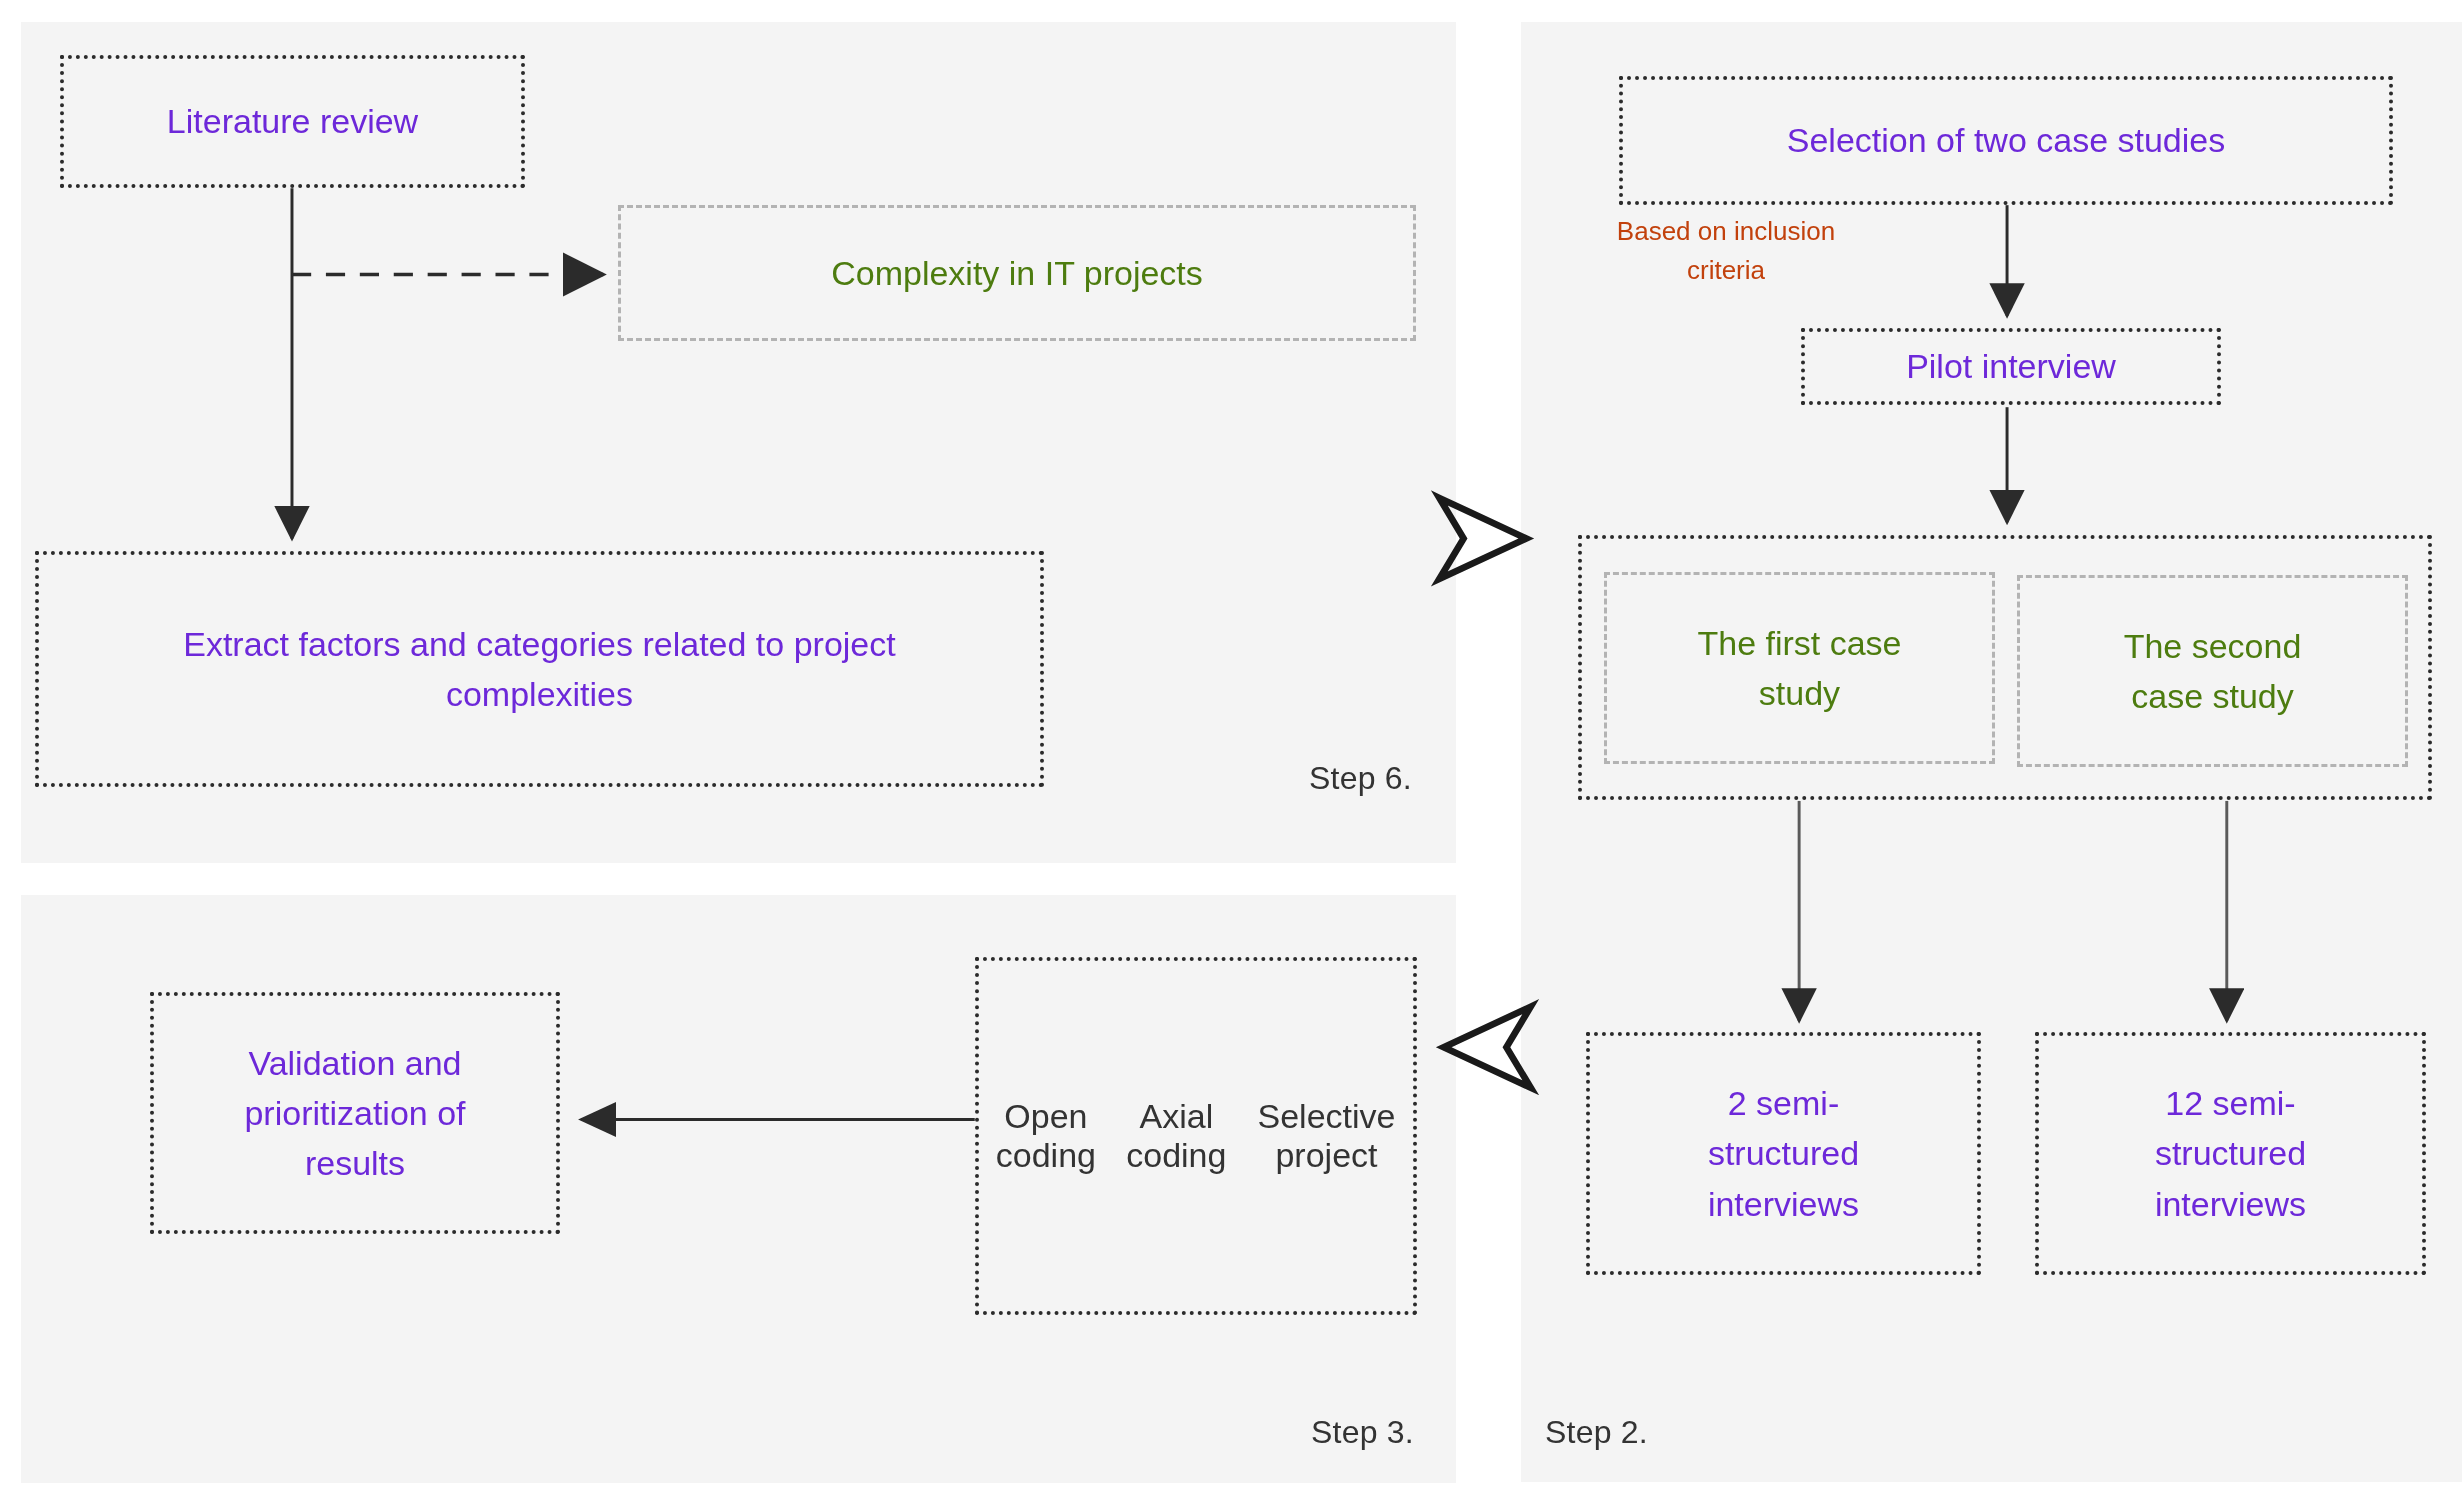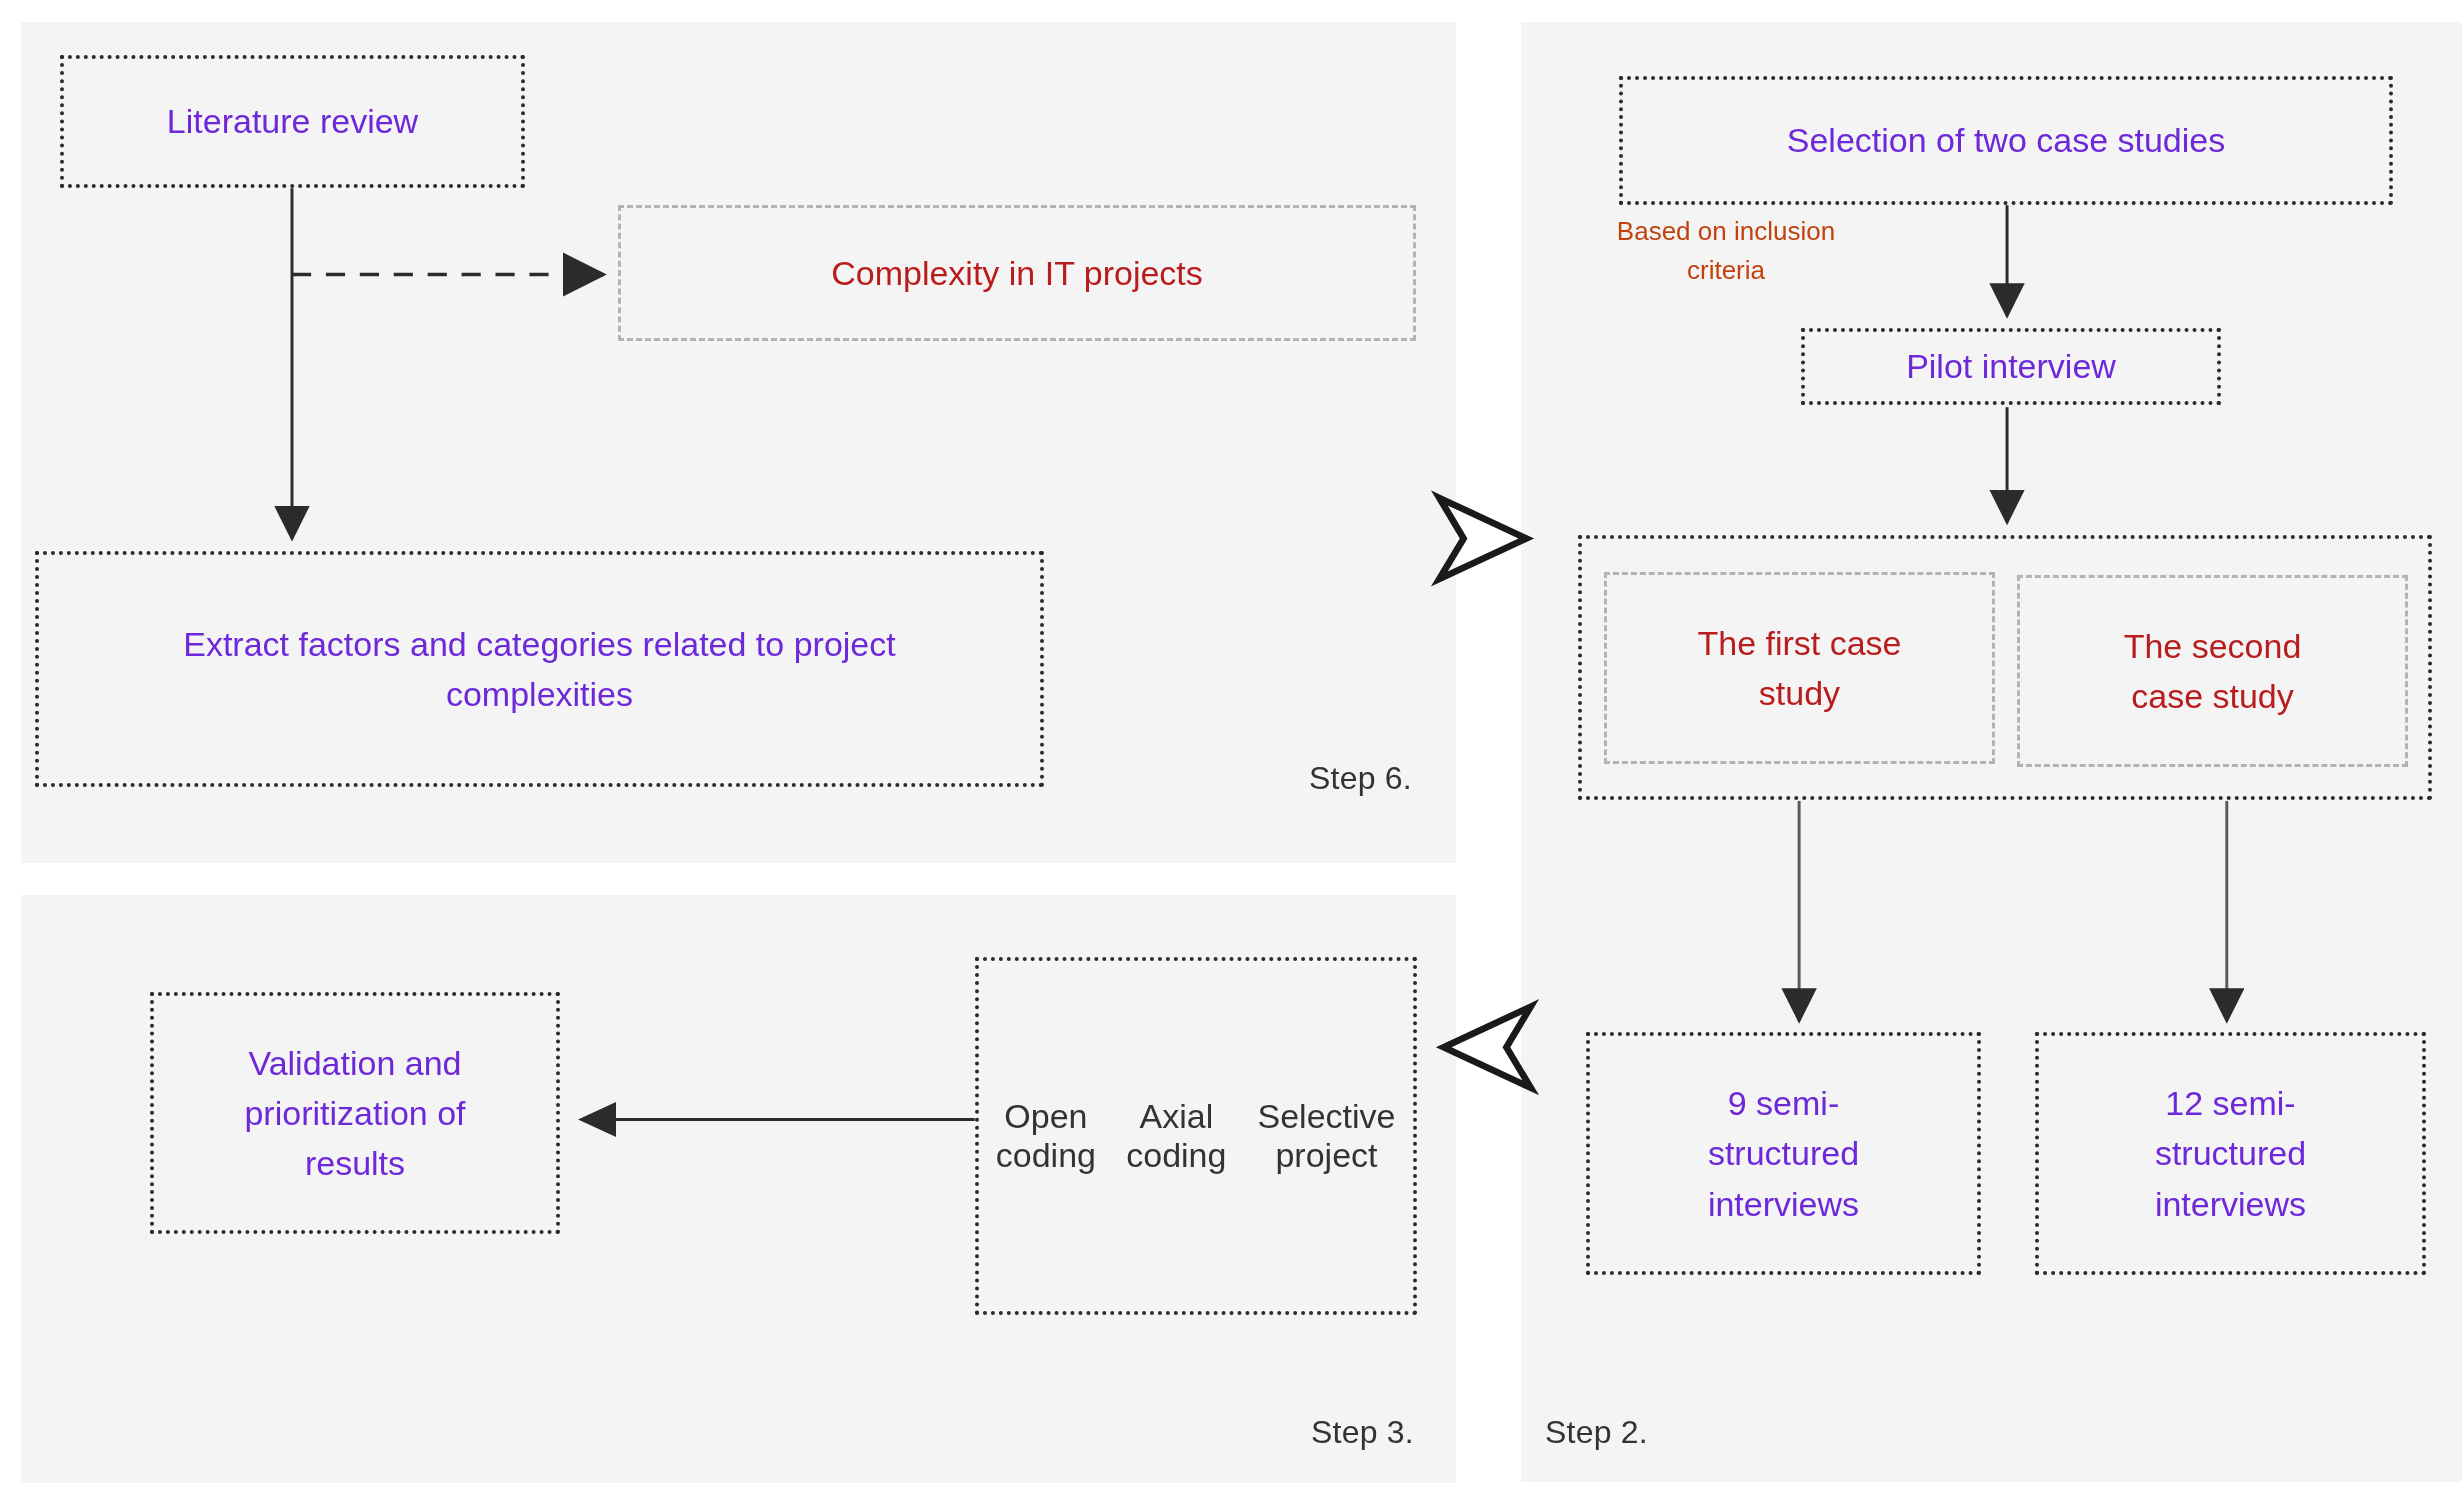"Complexity in IT projects" .node.dashed { color: #b91c1c -> #4d7c0f }
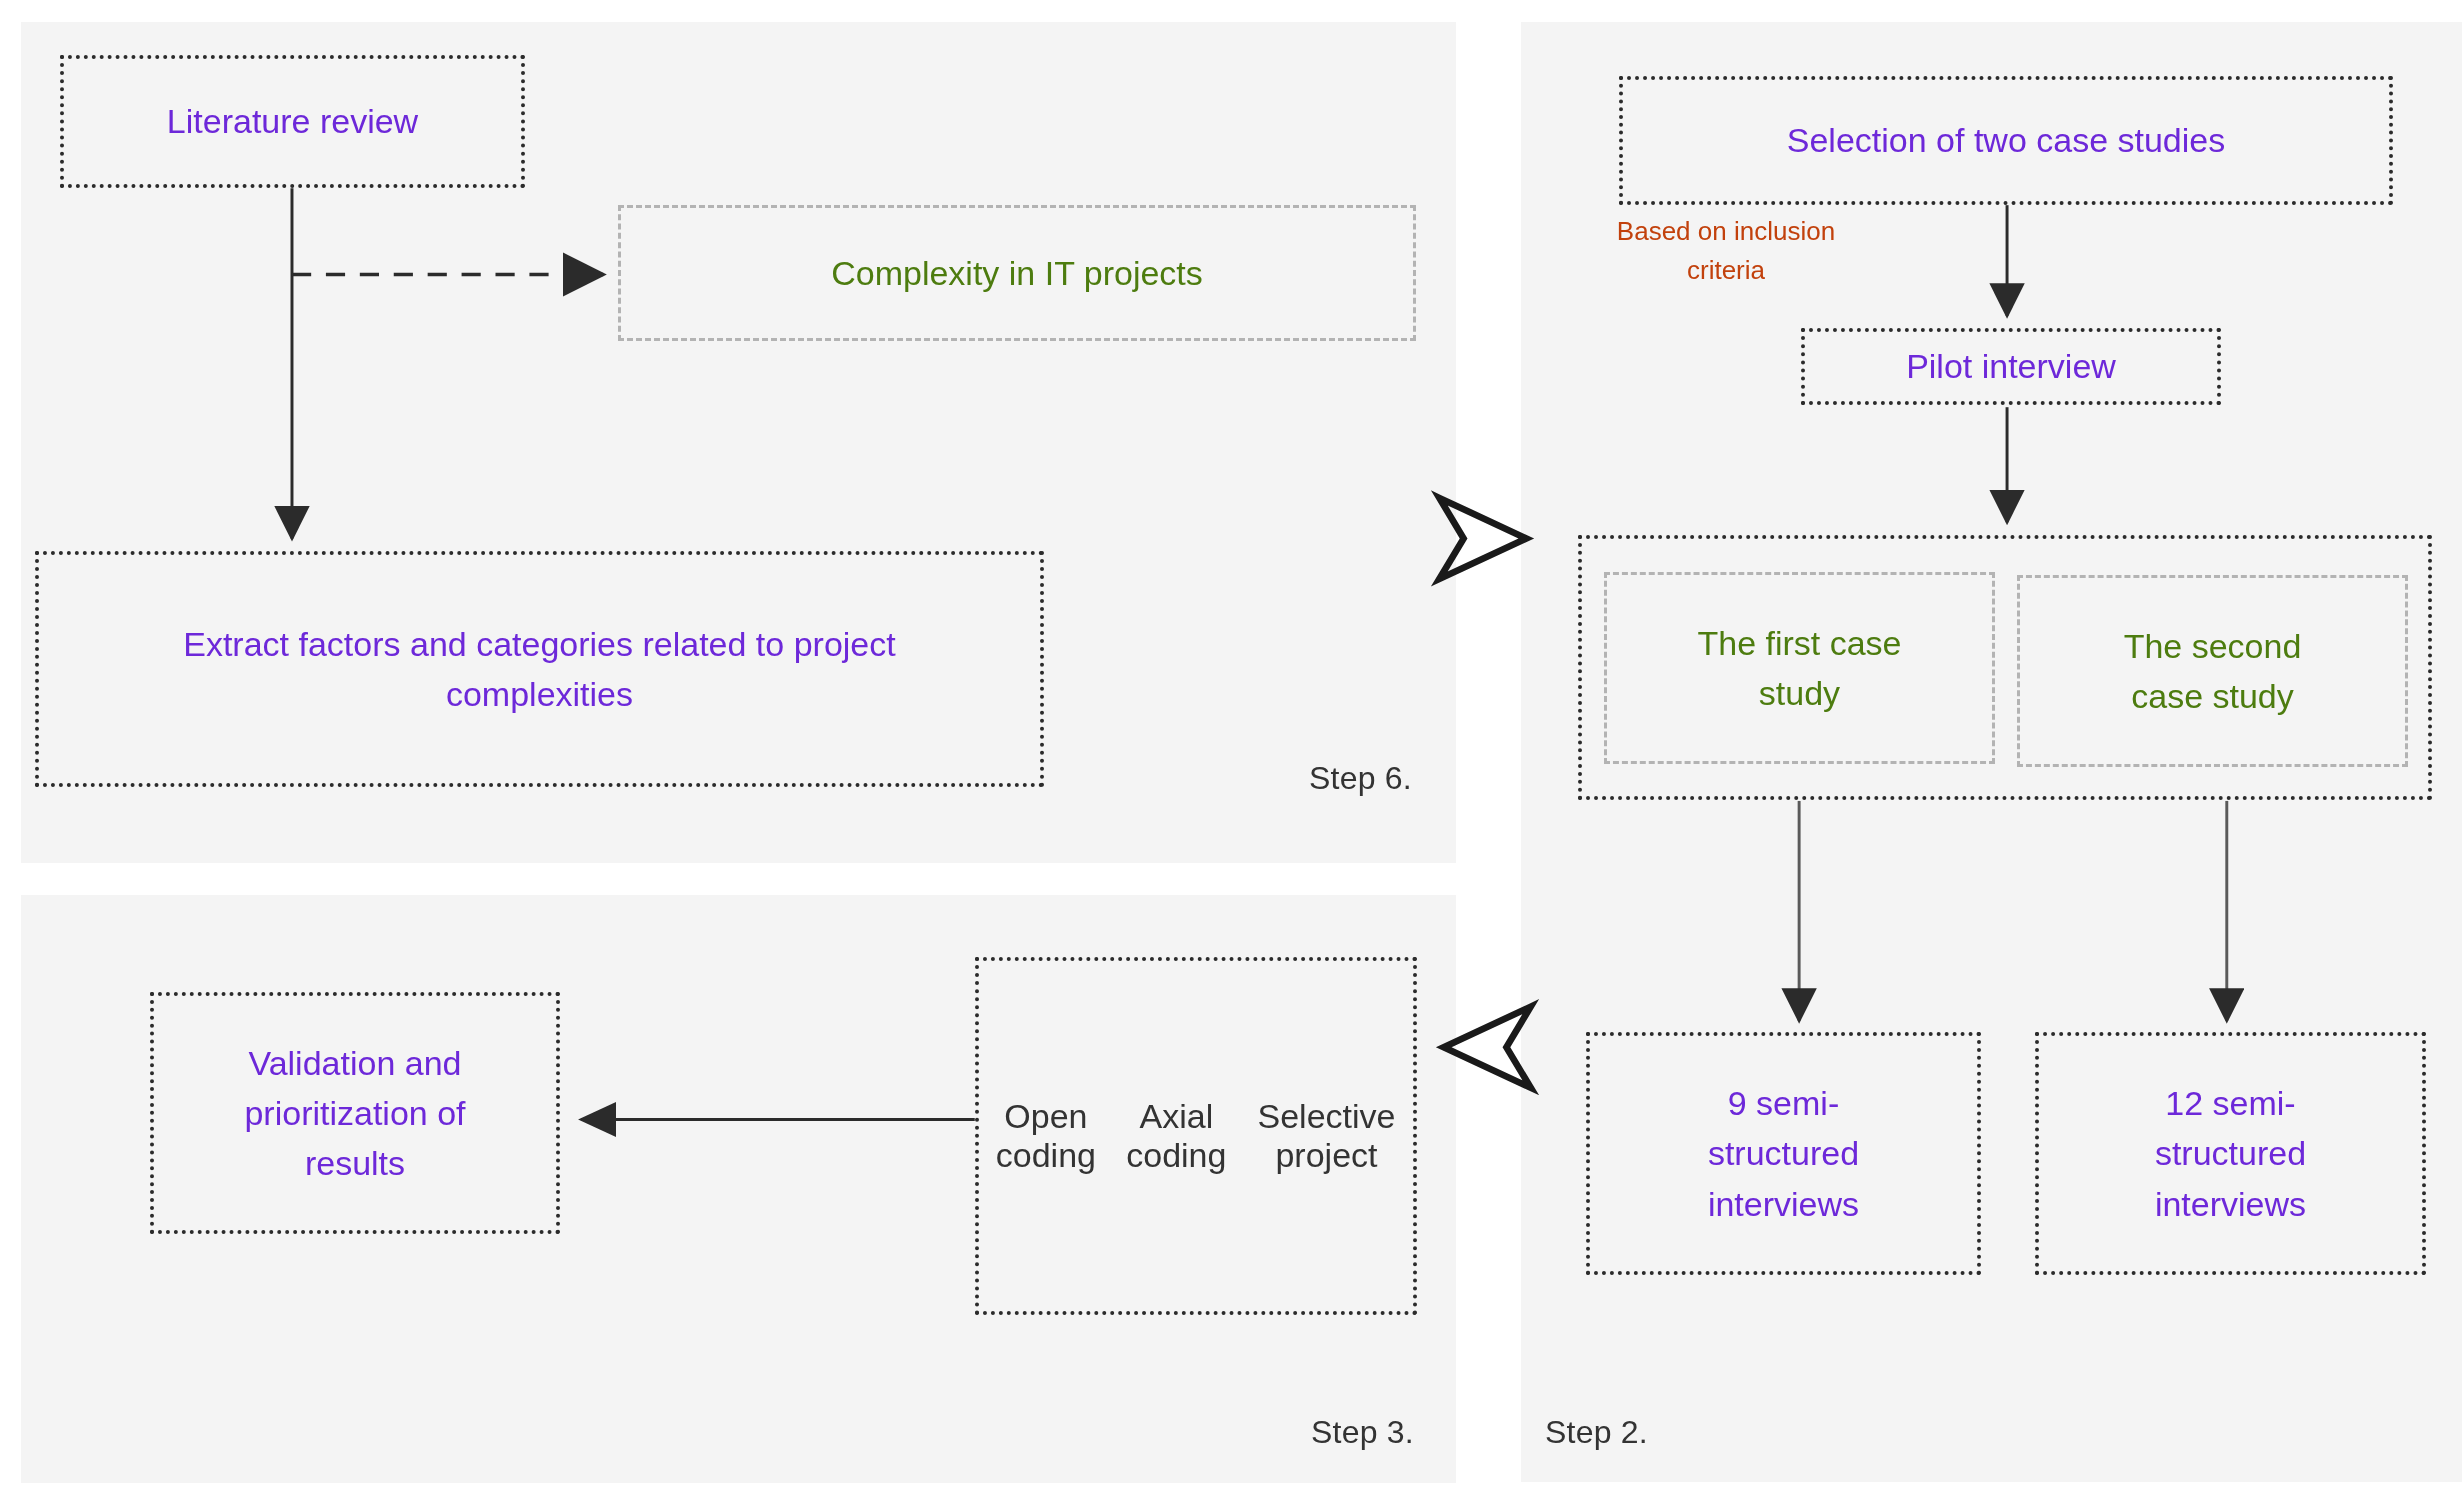"9 semi-structured interviews" span.txt { text: 9 -> 2 }
